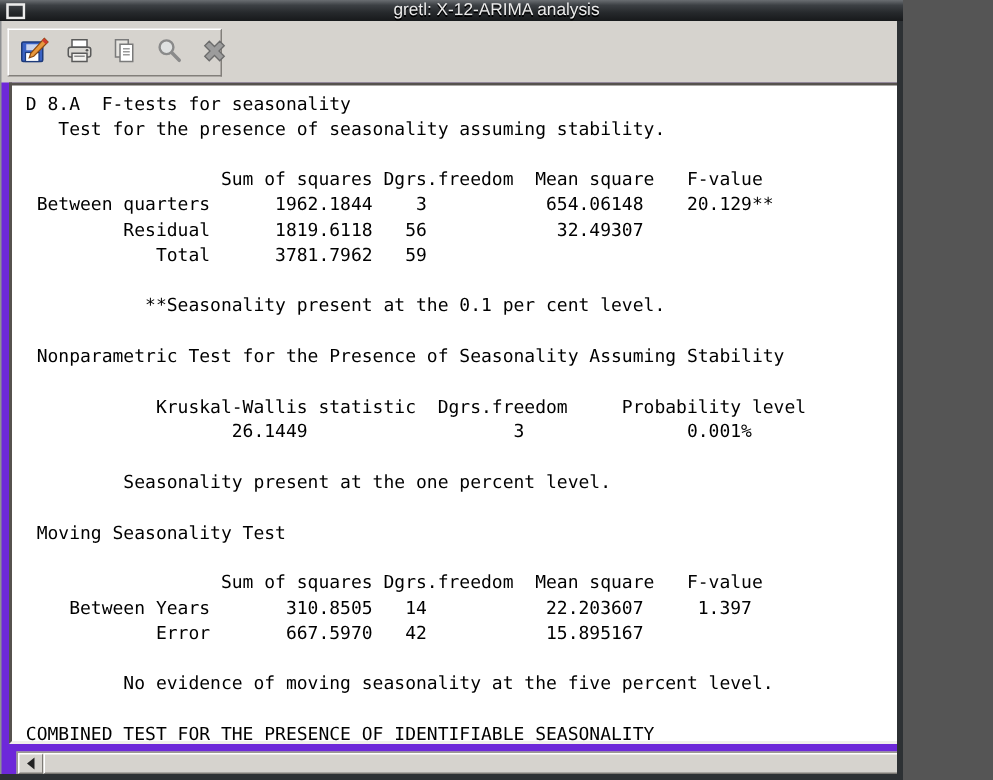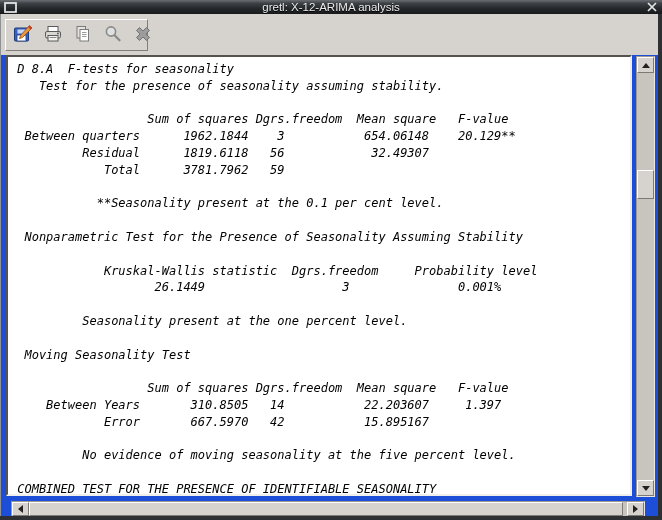"gretl: X-12-ARIMA analysis" .window { background: #1d4ed8 -> #6d28d9; width: 662px -> 602px }
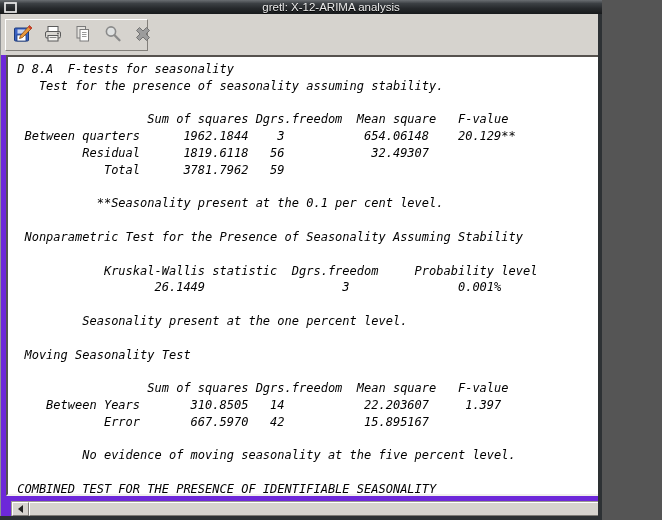"D 8.A F-tests for seasonality" .text-view pre { font-style: italic -> none }
